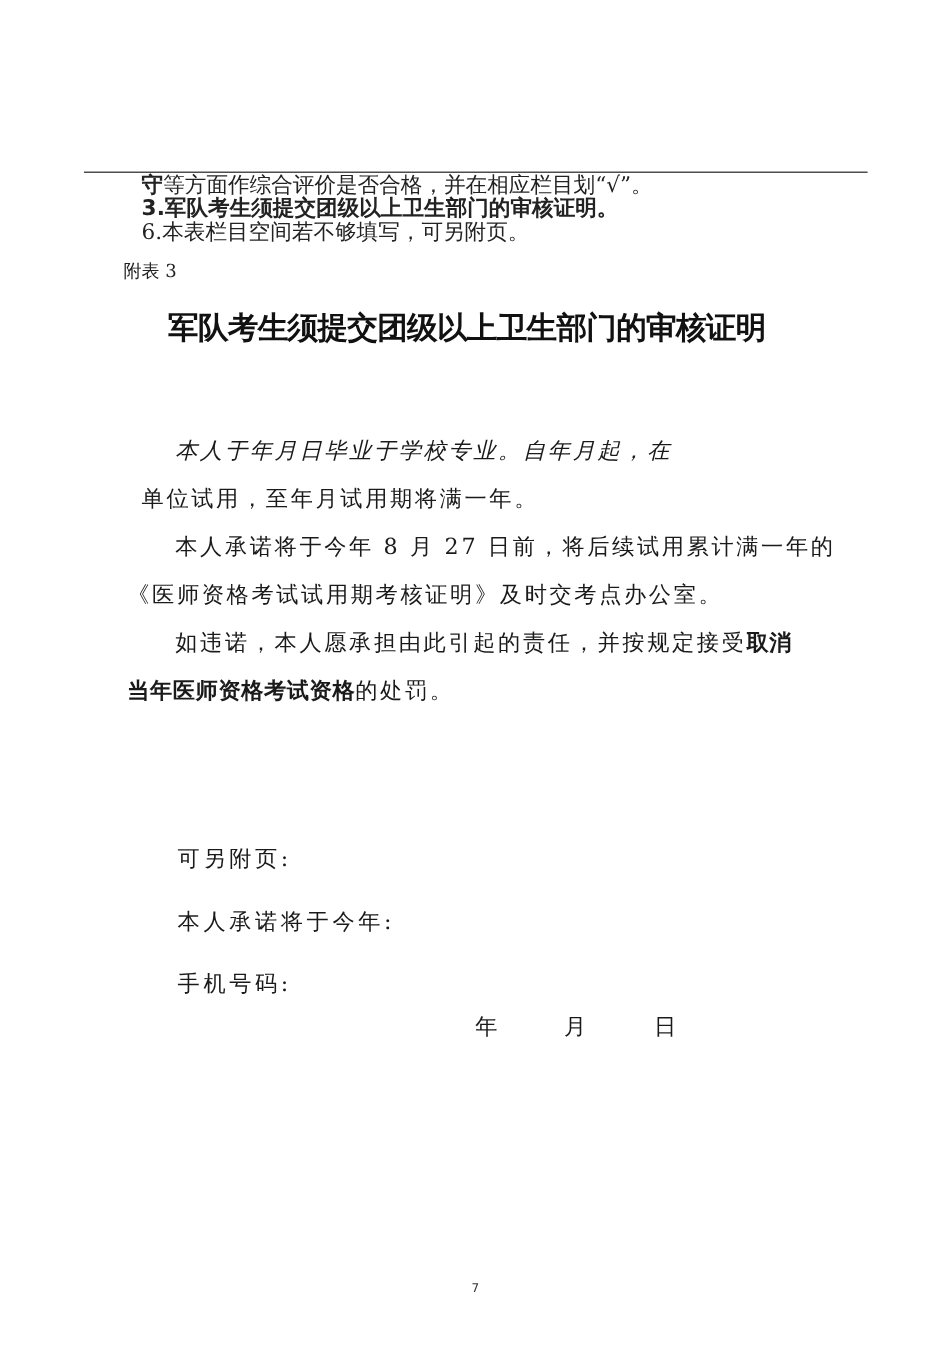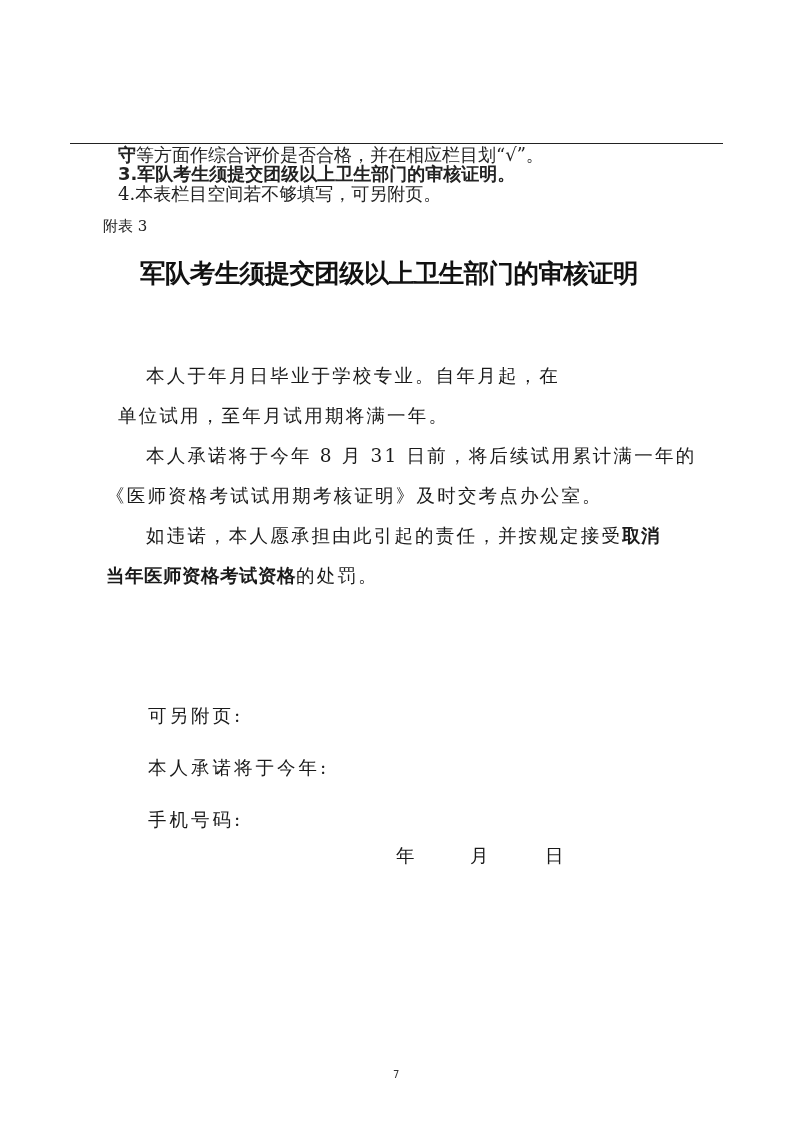"4.本表栏目空间若不够填写，可另附页。" div.abs { text: 4 -> 6 }
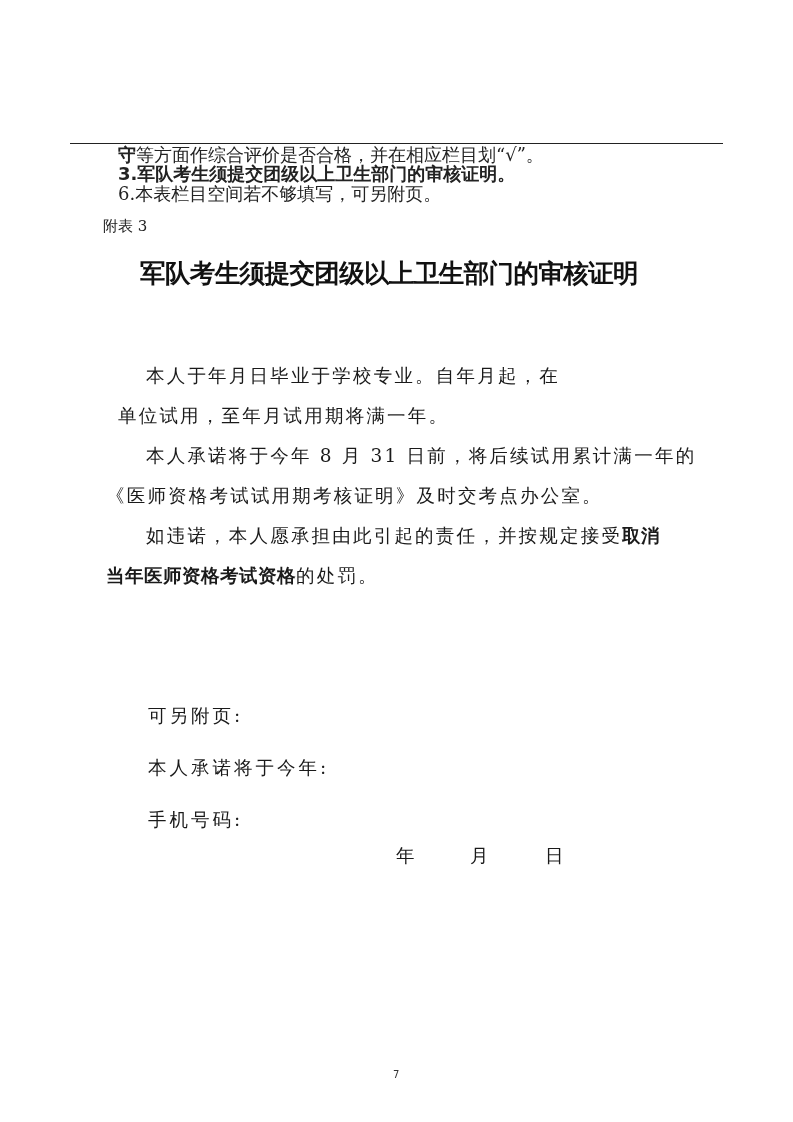"本人于年月日毕业于学校专业。自年月起，在" div.abs { font-style: none -> italic }
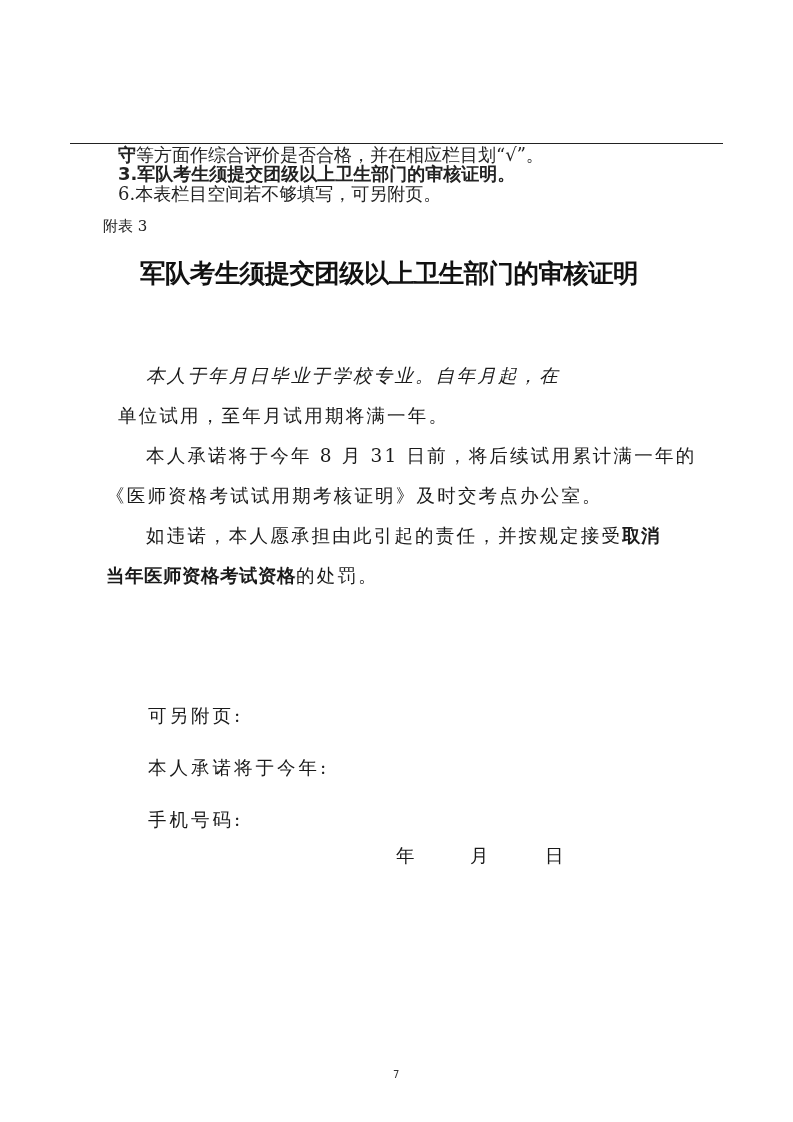"本人承诺将于今年 8 月 31 日前，将后续试用累计满一年的" div.abs { text: 31 -> 27 }
